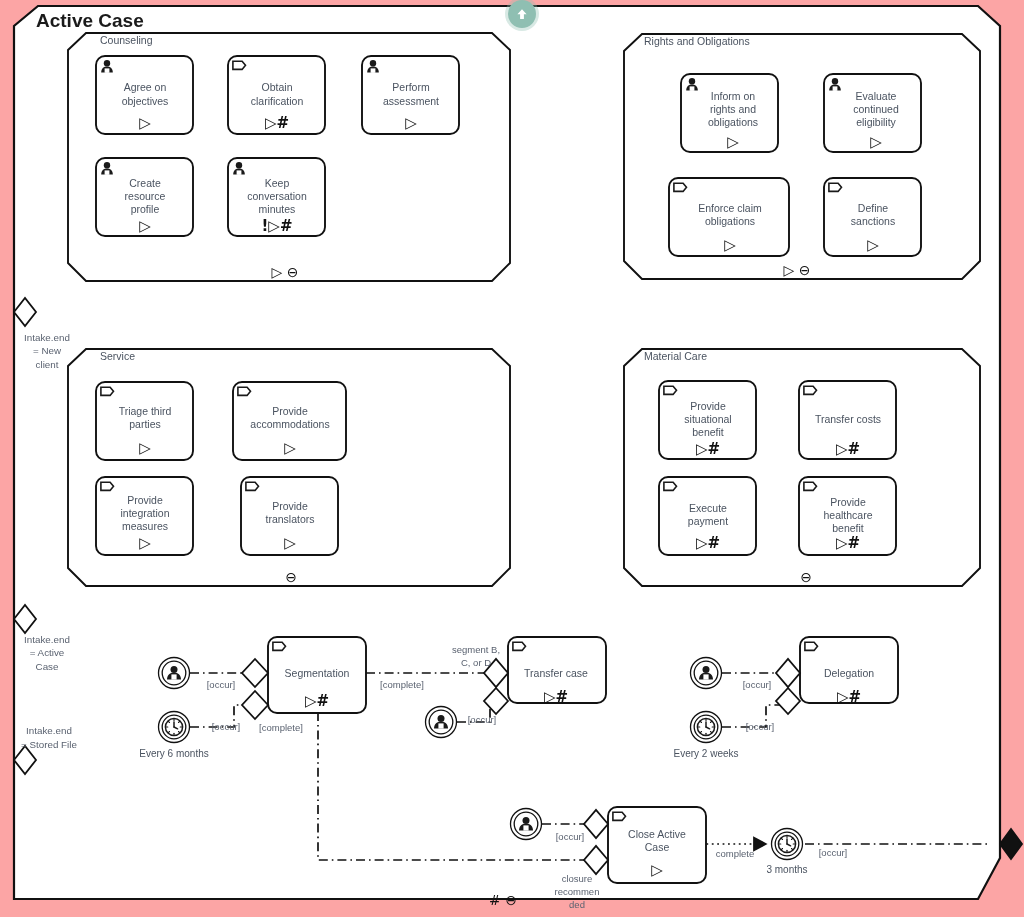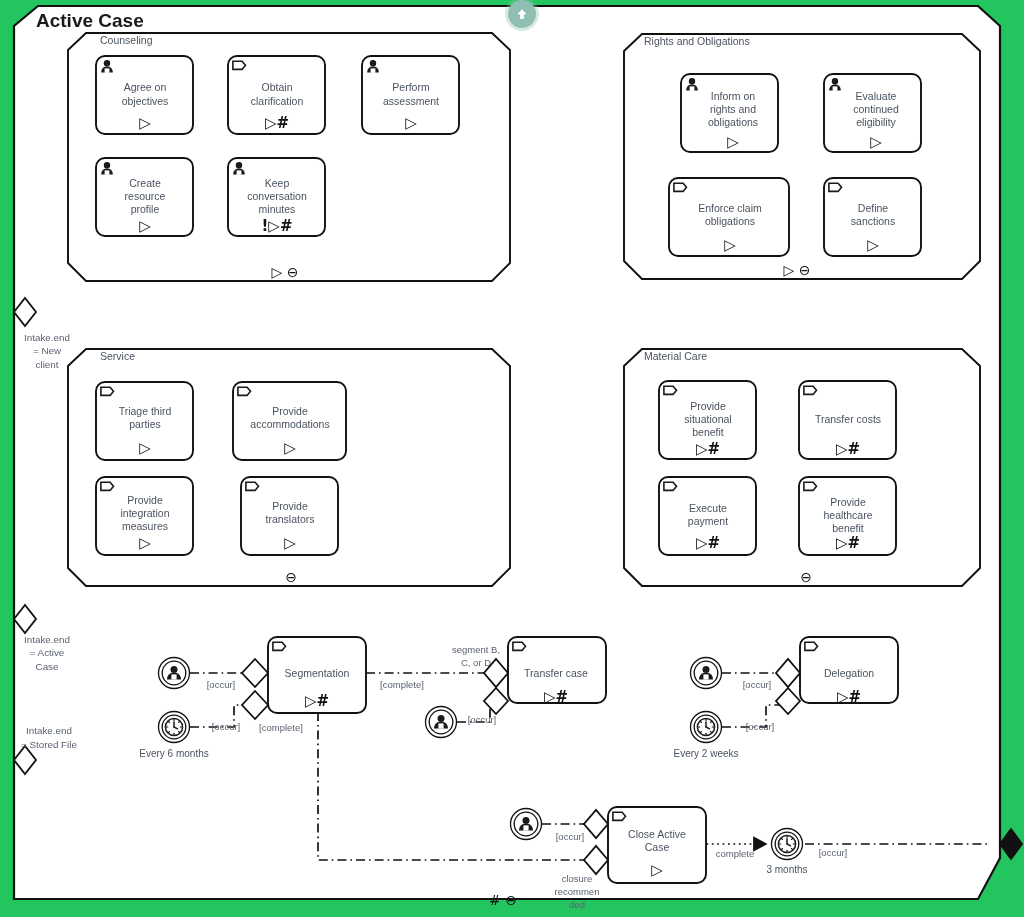"Active Case" #root { background: #22c55e -> #fca5a5 }
